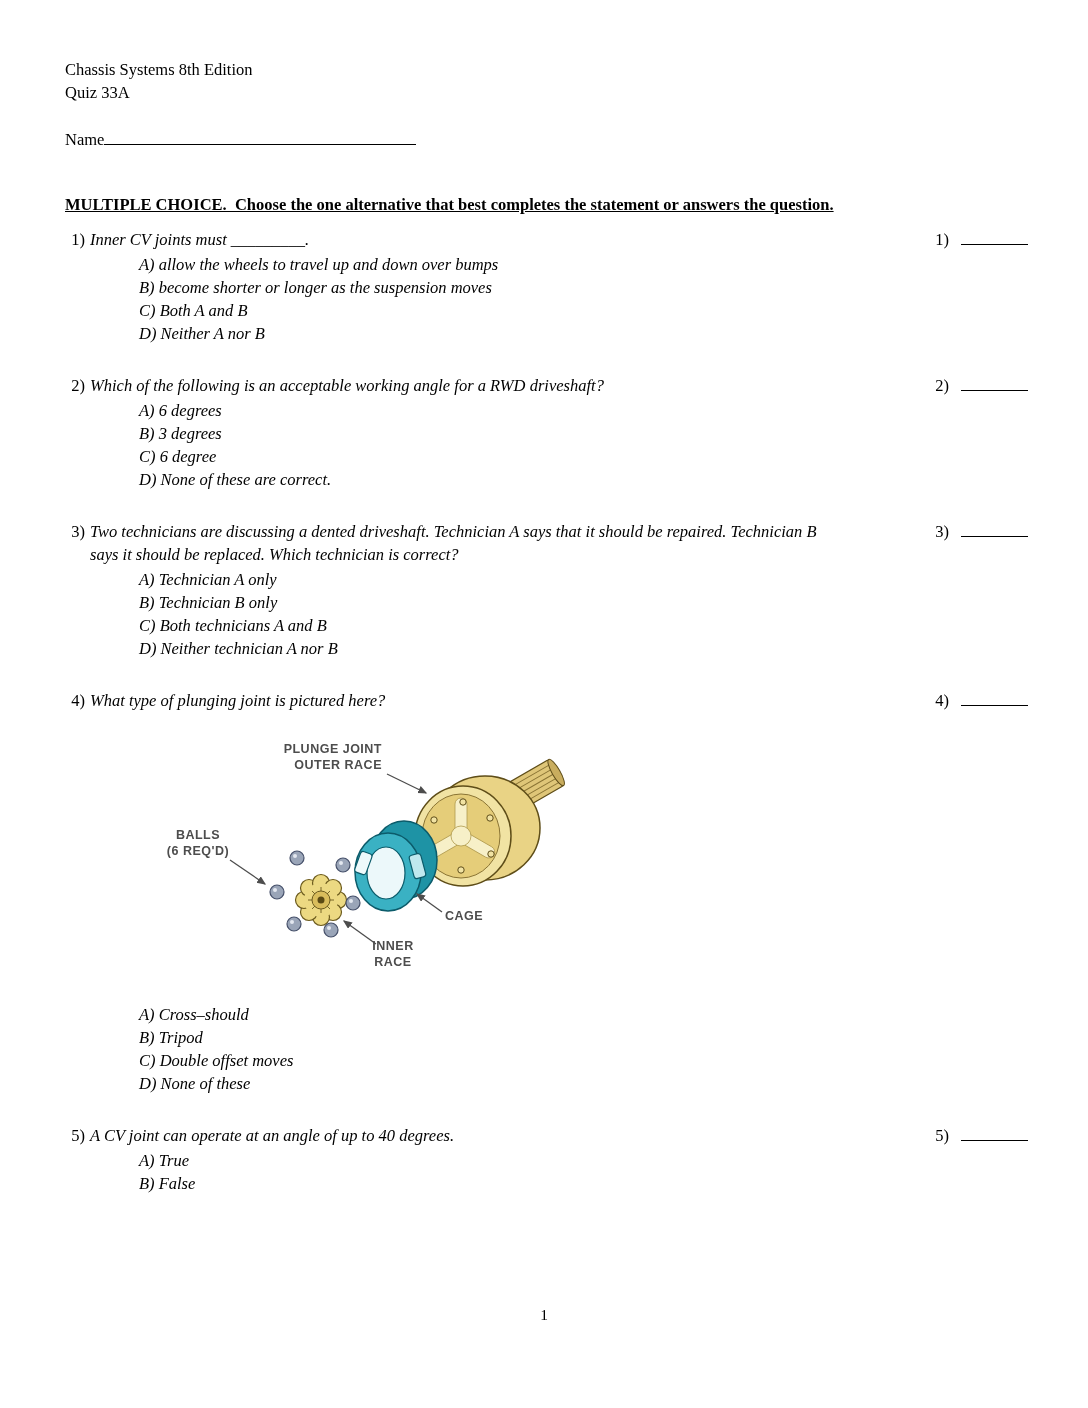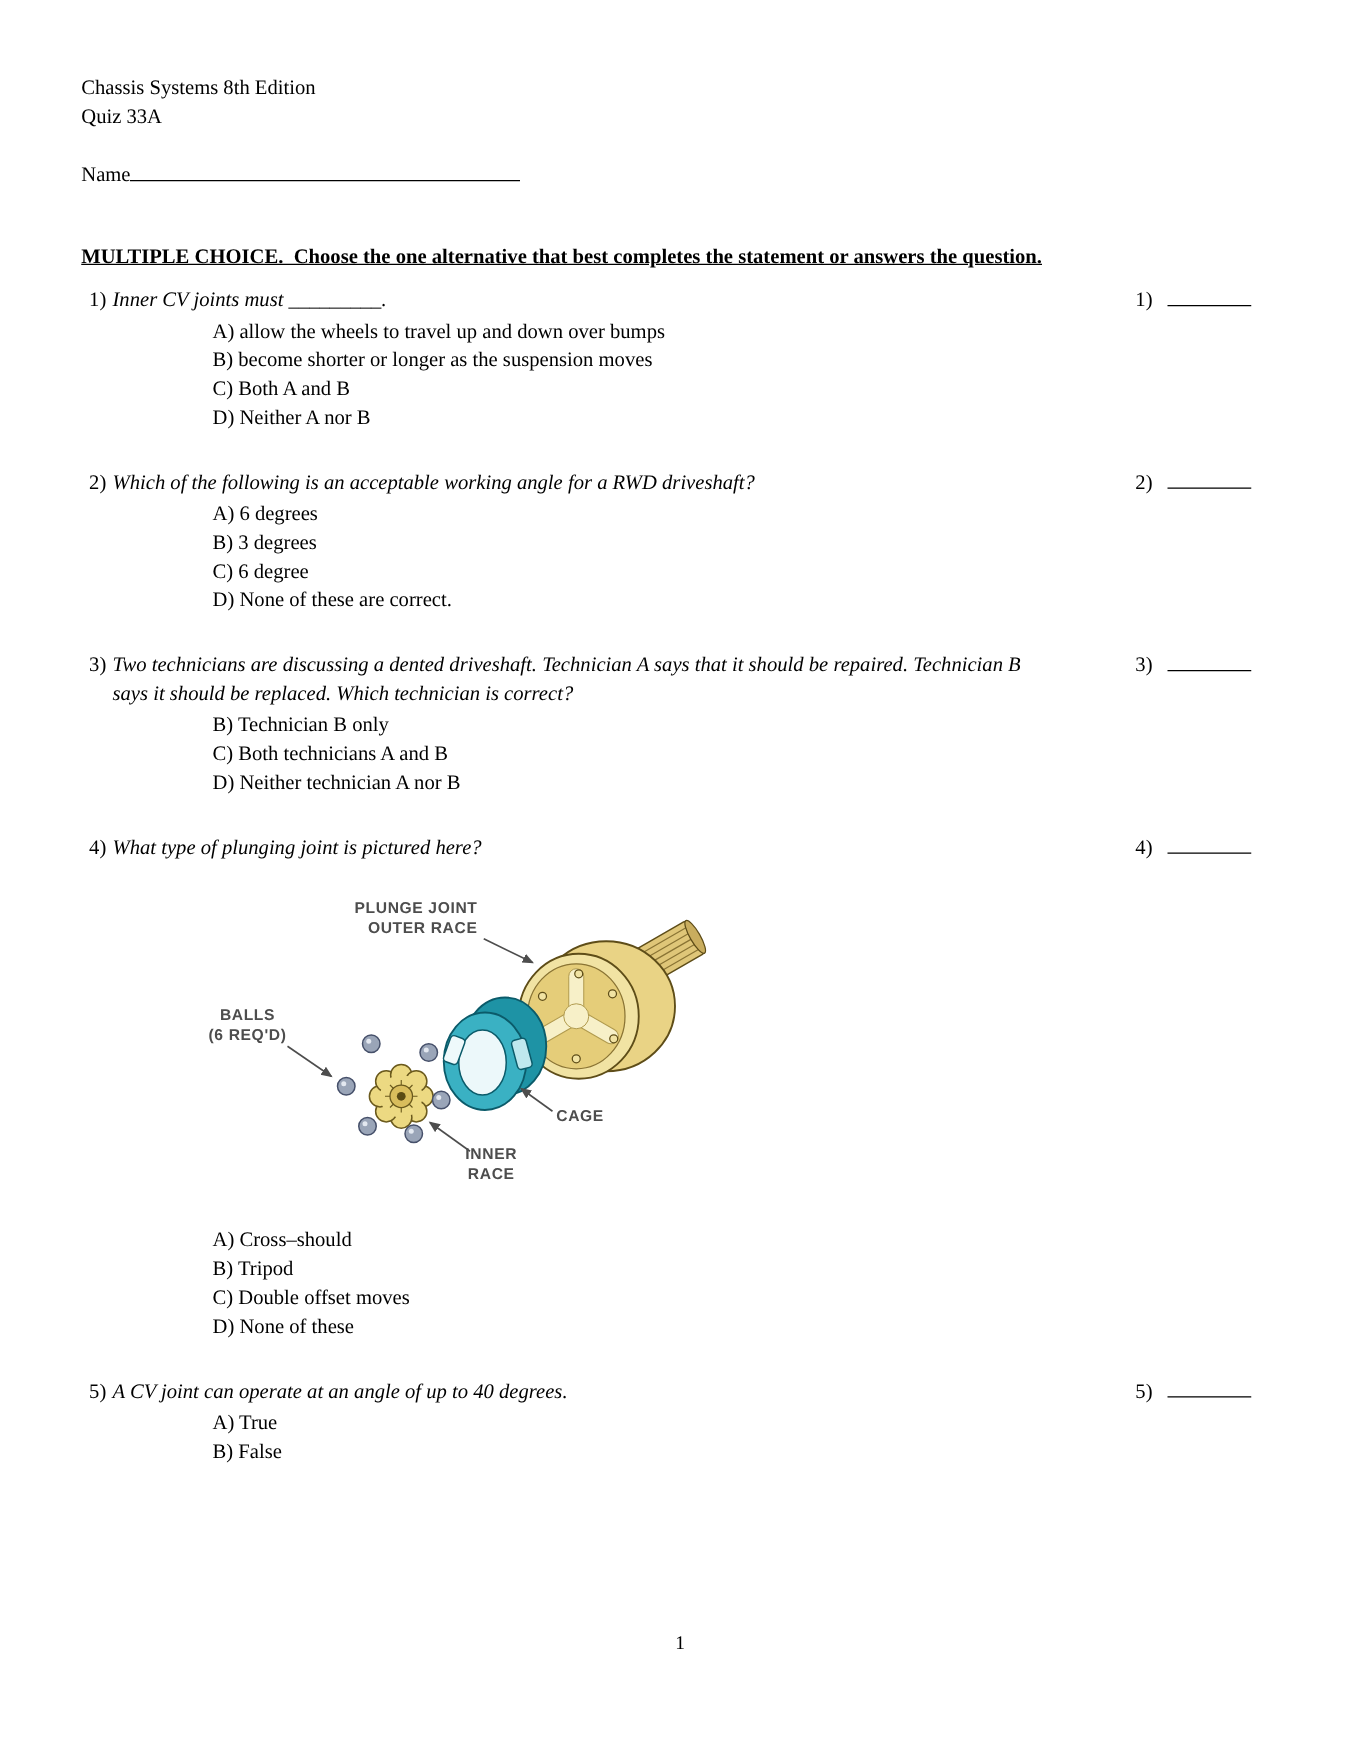"Chassis Systems 8th Edition" .content { padding: 58px 87px 0 65px -> 58px 60px 0 65px }
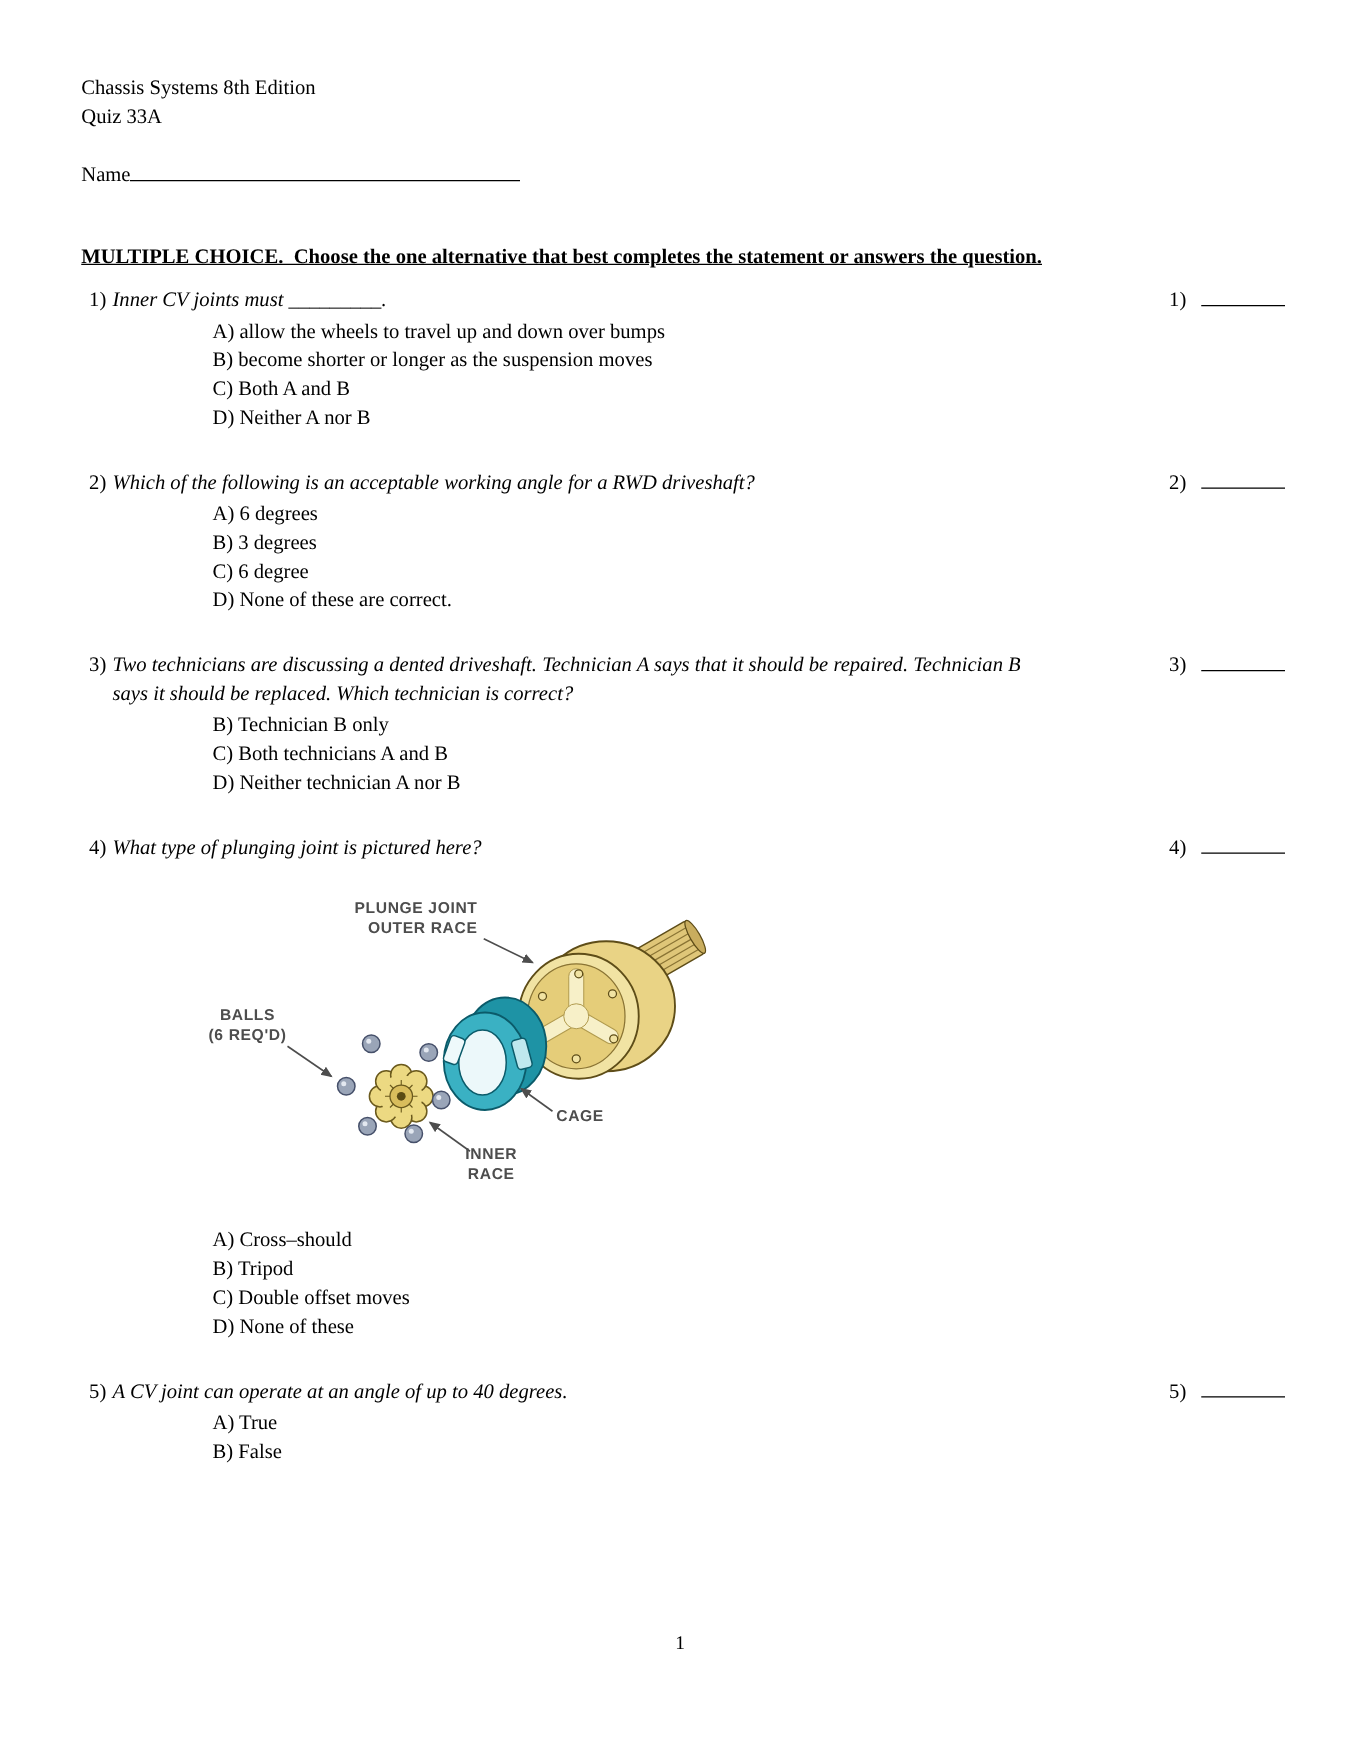"A) allow the wheels to" .options { font-style: none -> italic; margin-left: 105px -> 74px }
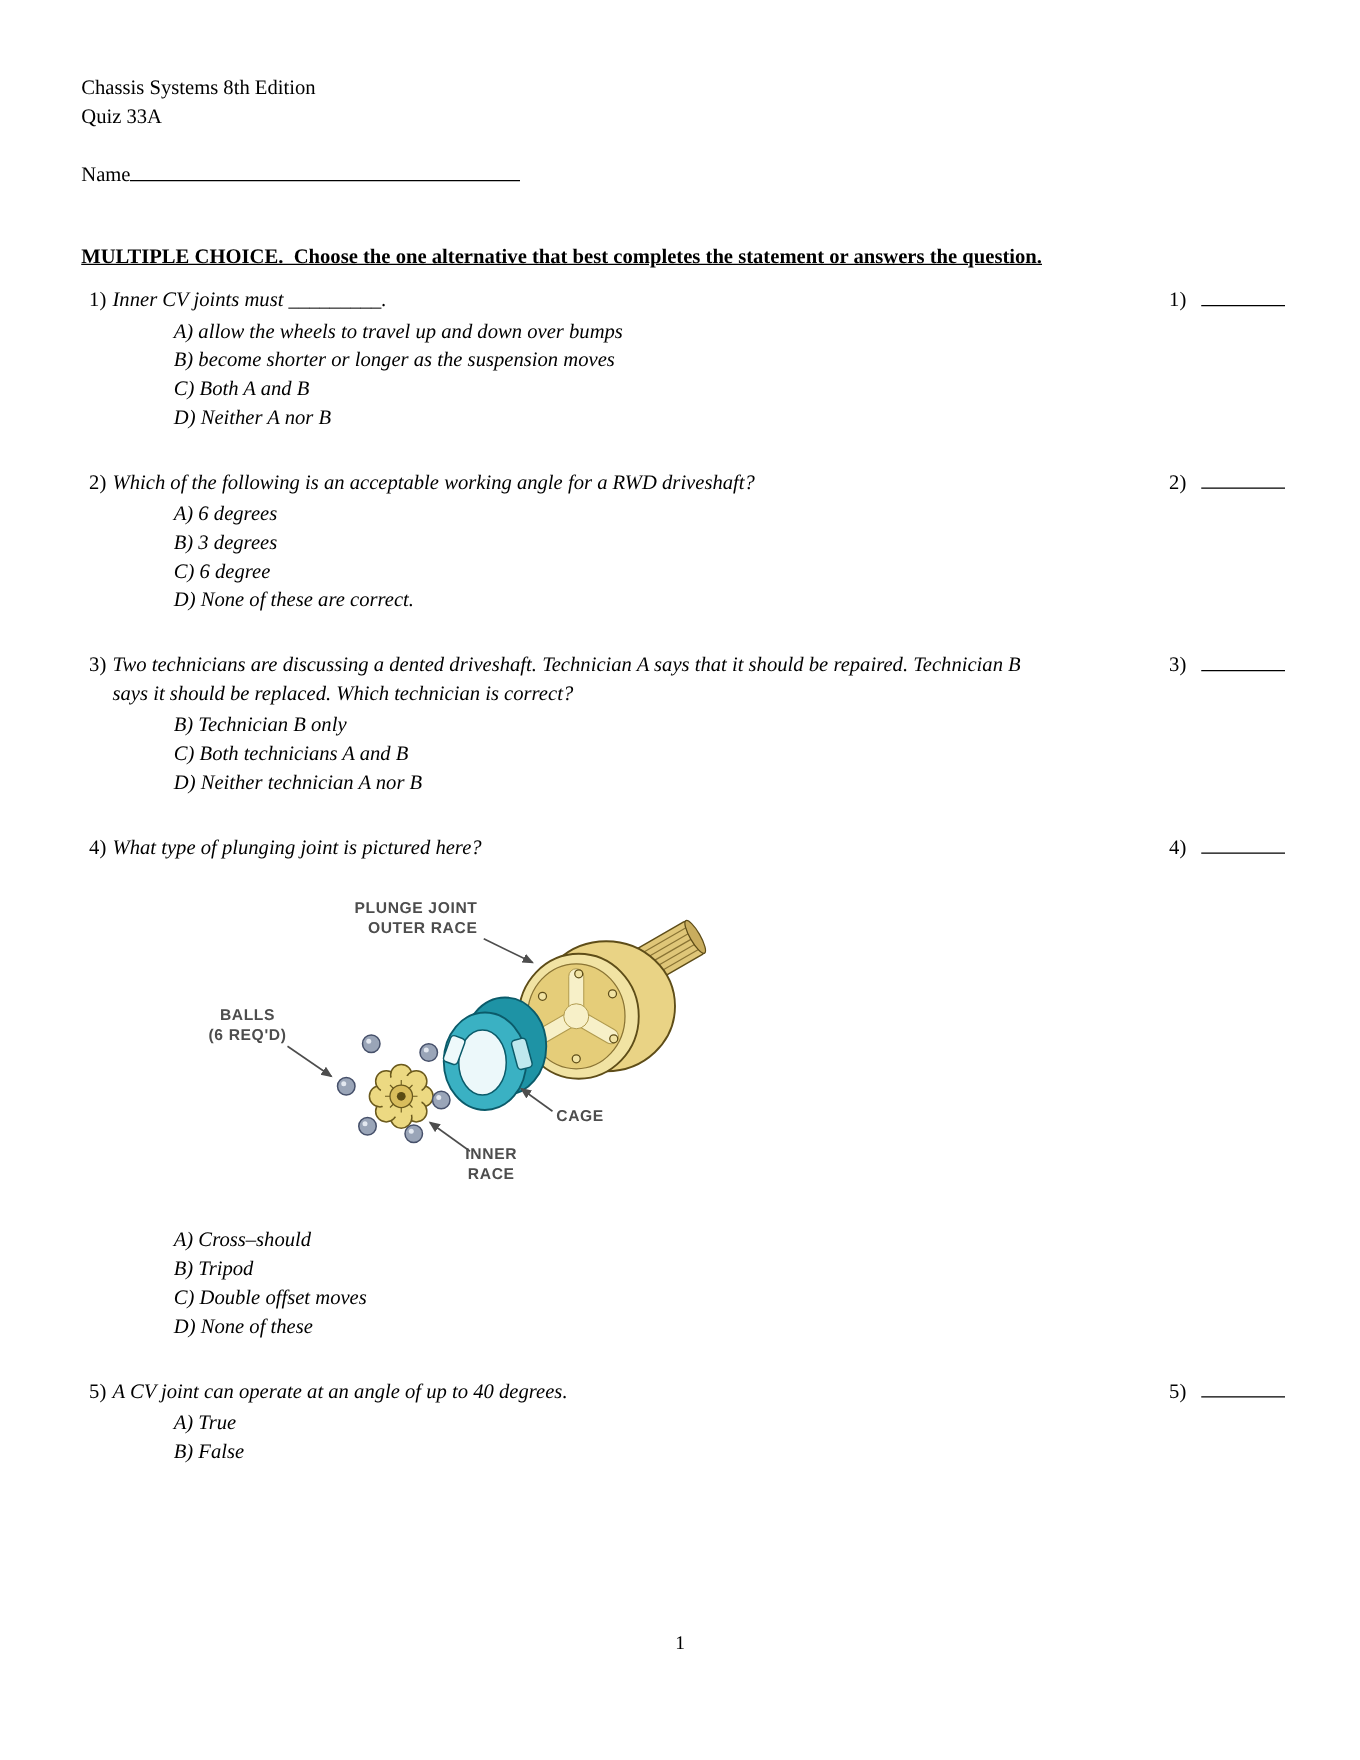"A) Technician A only" div.option { html: none -> <div>A) Technician A only</div> }
